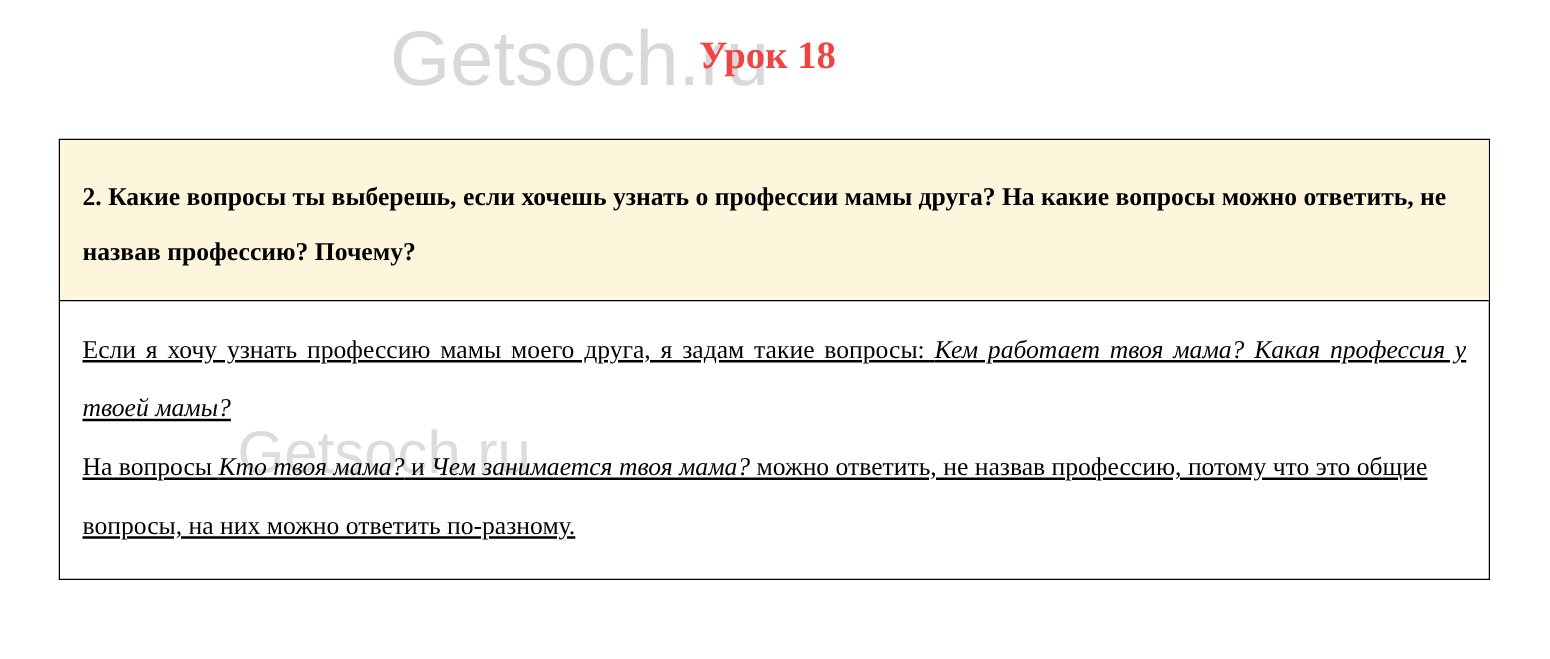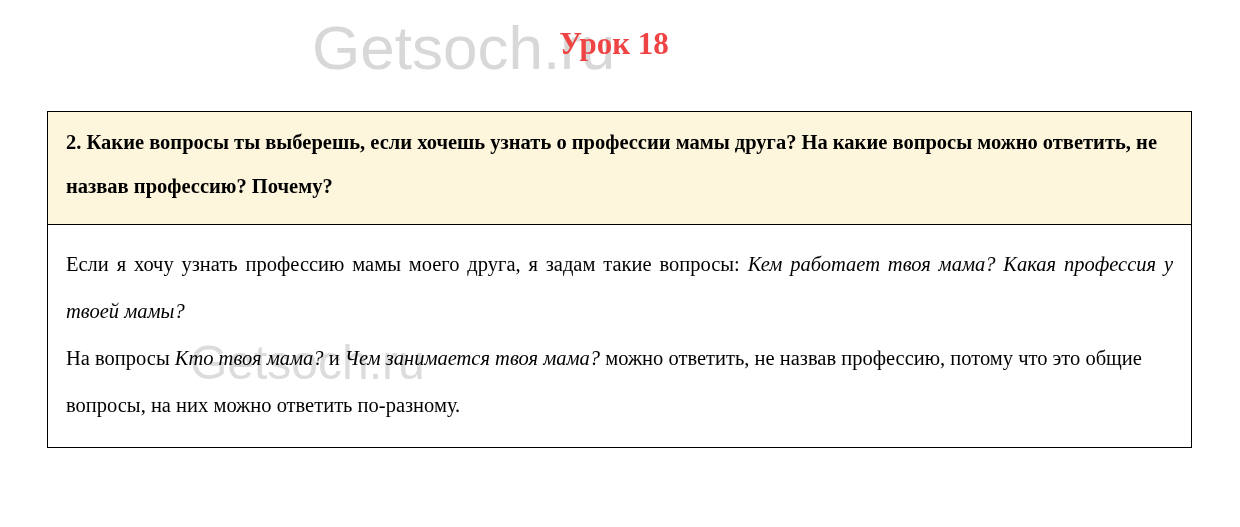"2. Какие вопросы ты выберешь," .question-cell { padding: 8px 18px 16px 18px -> 24px 18px 16px 18px }
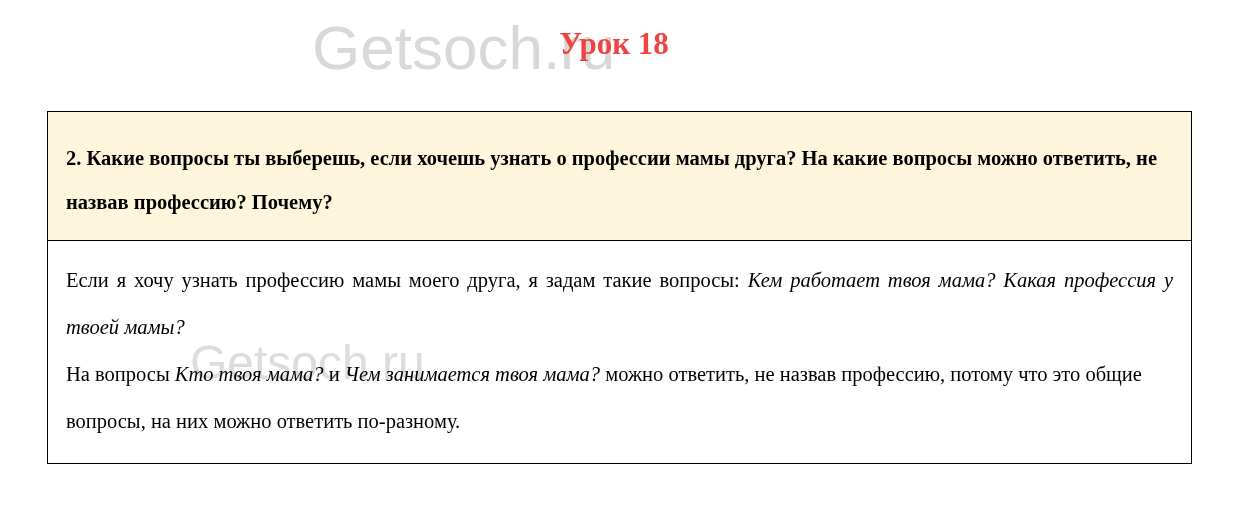"Если я хочу узнать профессию" .answer-cell { text-decoration: none -> underline }
